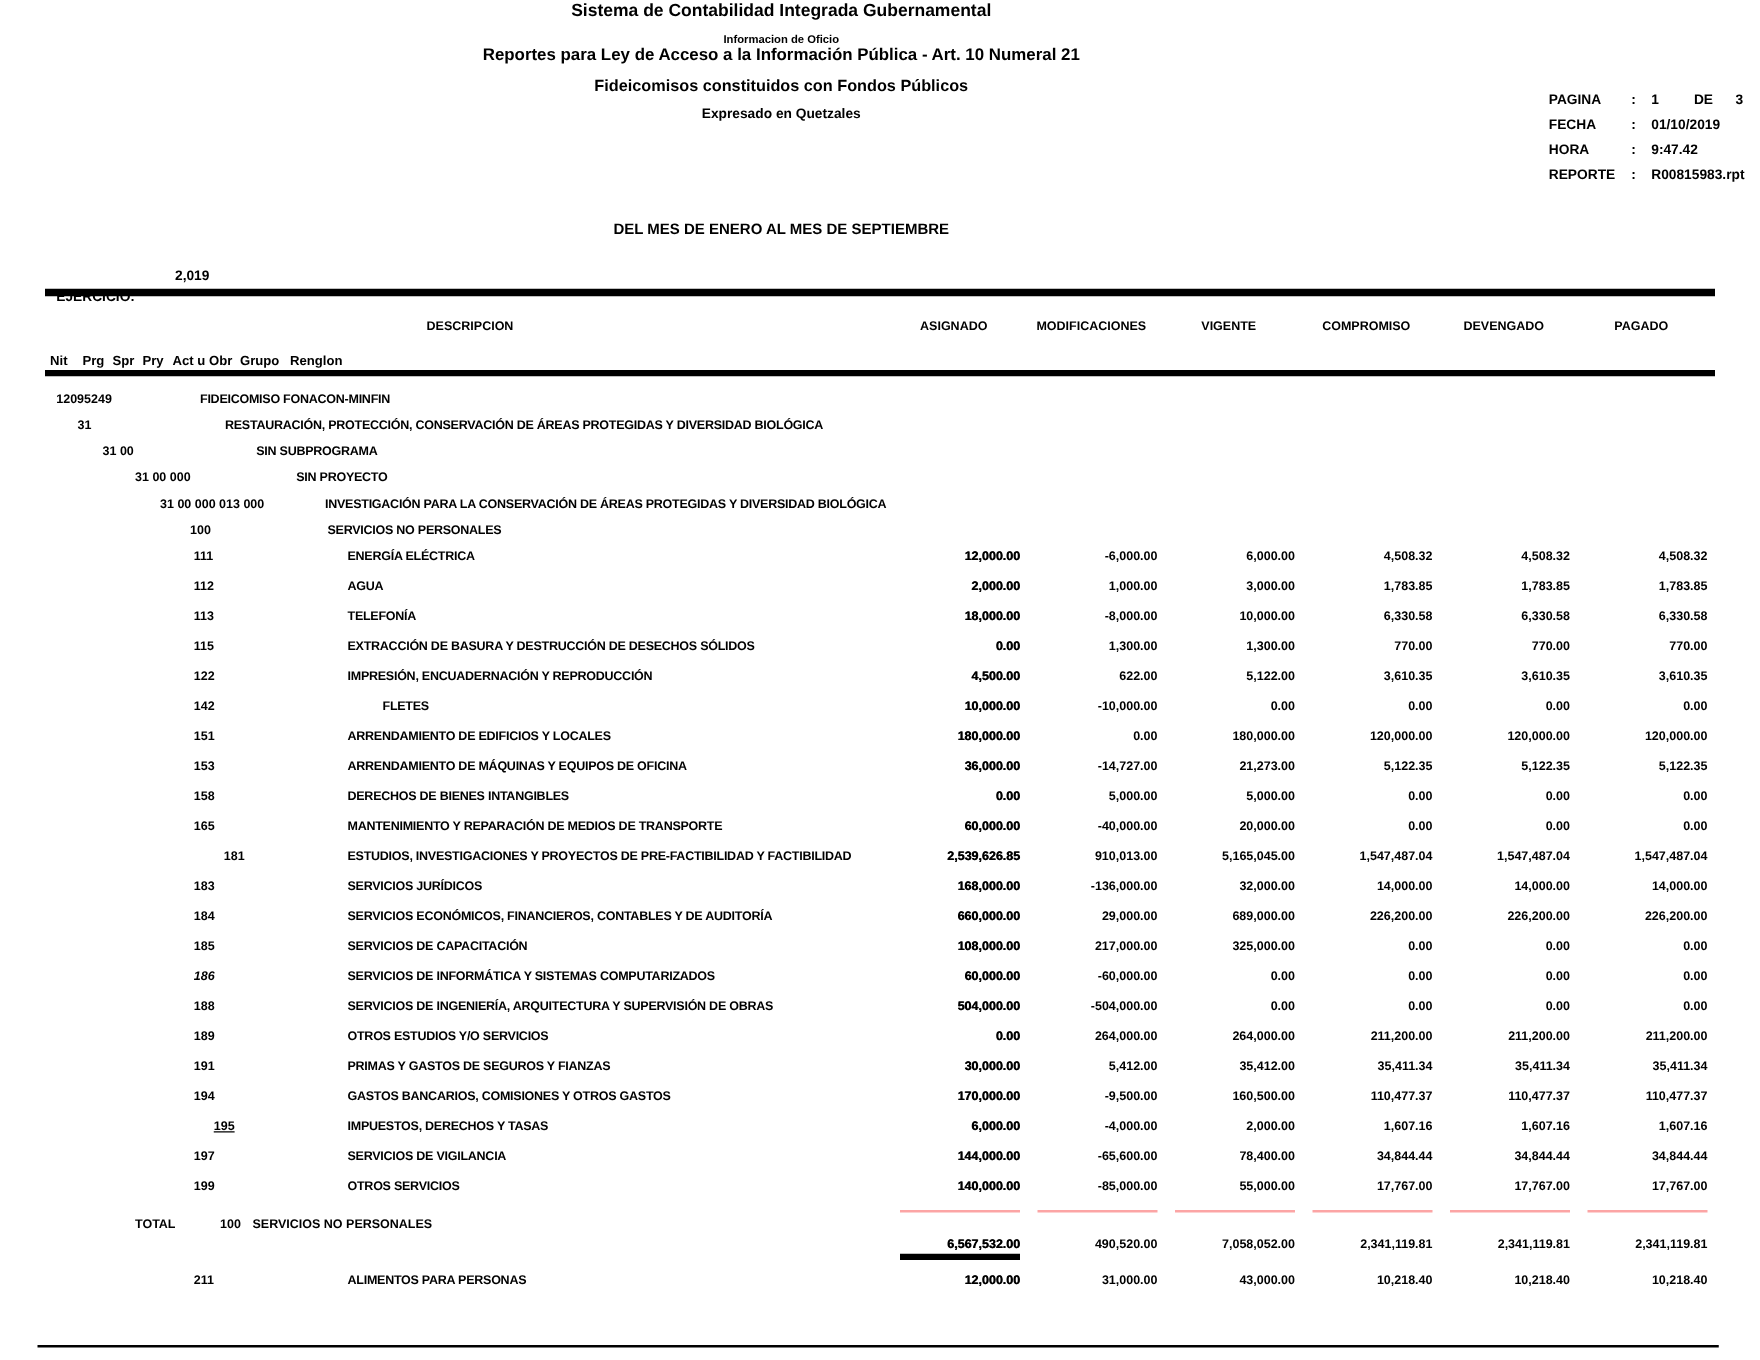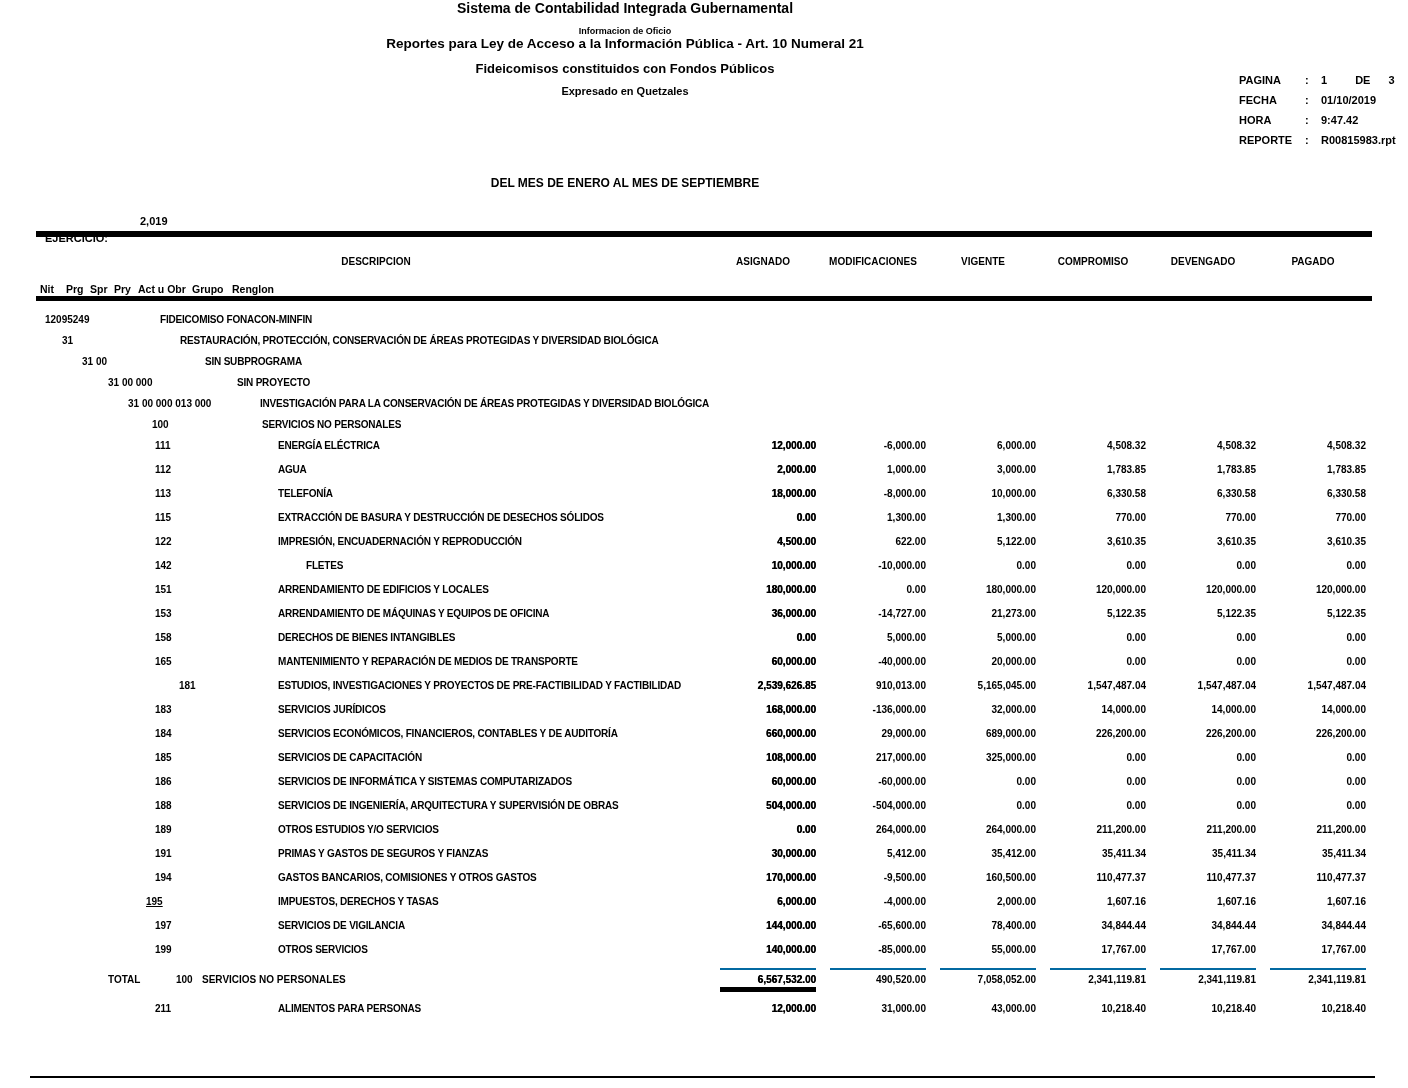"186" span.code { font-style: none -> italic }
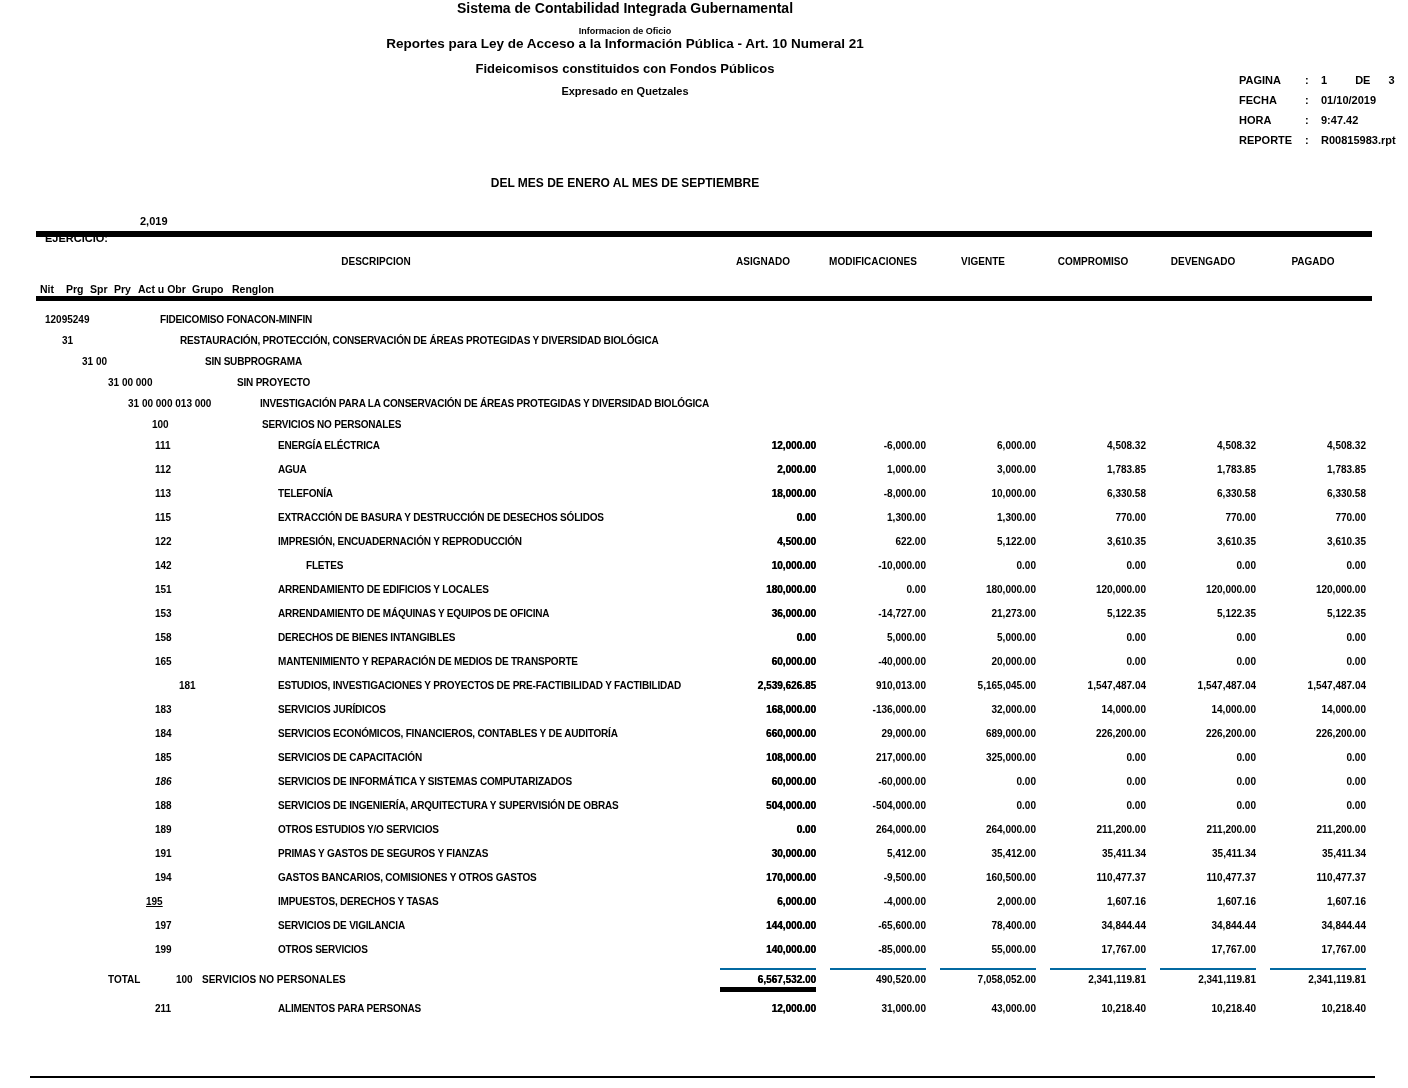"195" span.code { left: 110px -> 135px }
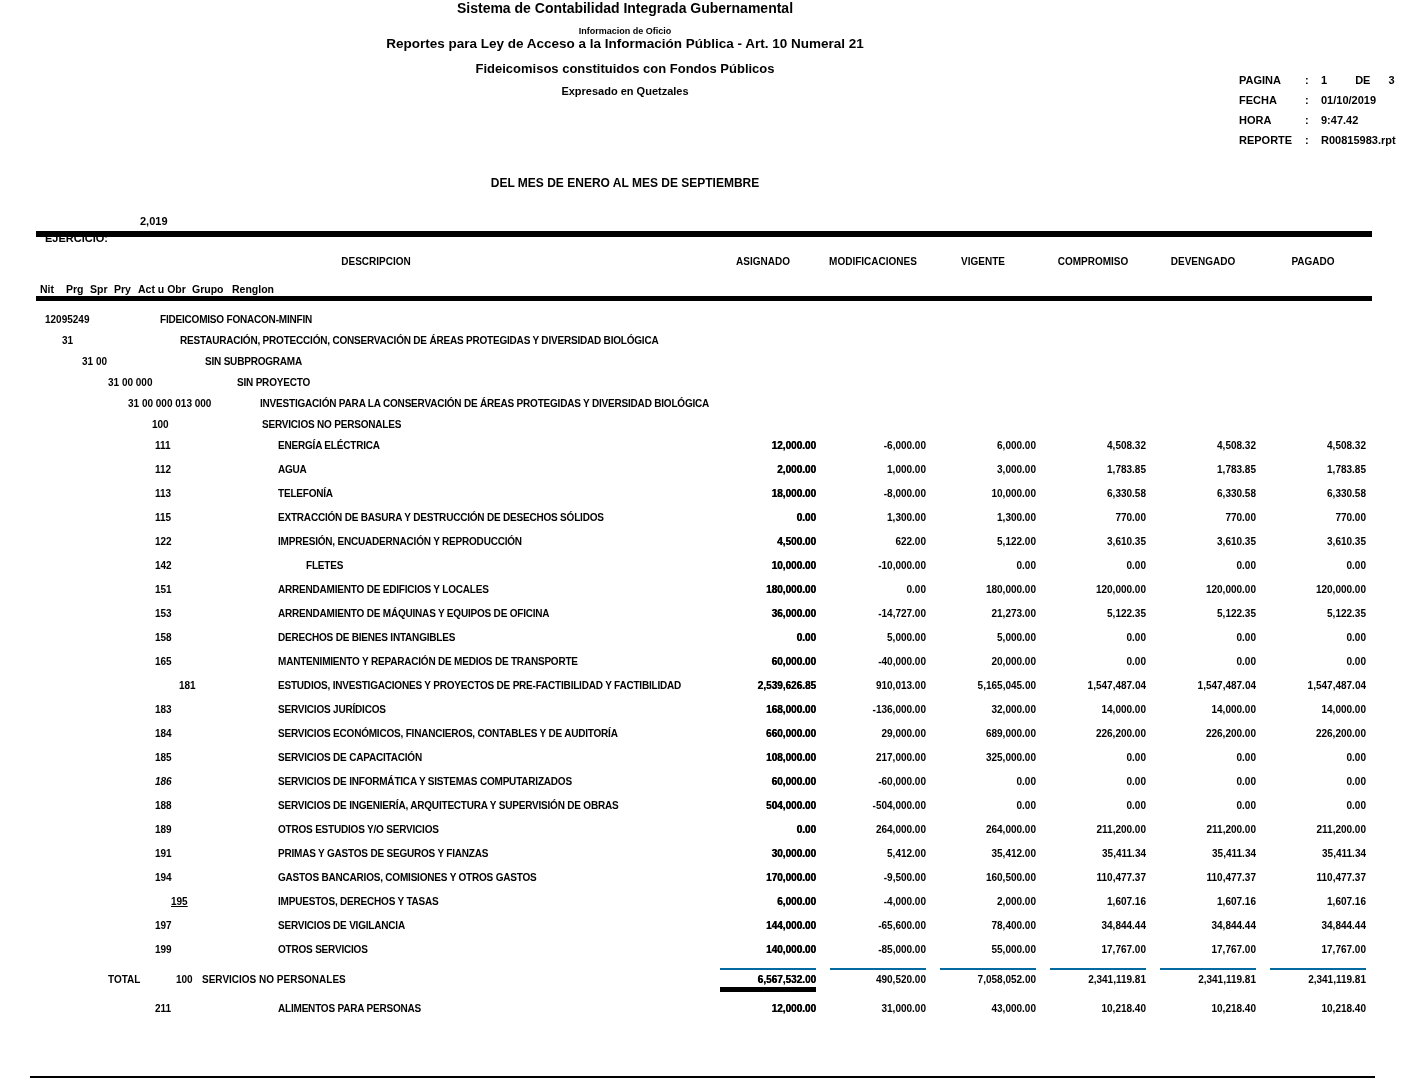"6,567,532.00" .trow.total .num span { border-top: 2px solid #0369a1 -> 2px solid #fca5a5; padding-top: 4px -> 20px }
